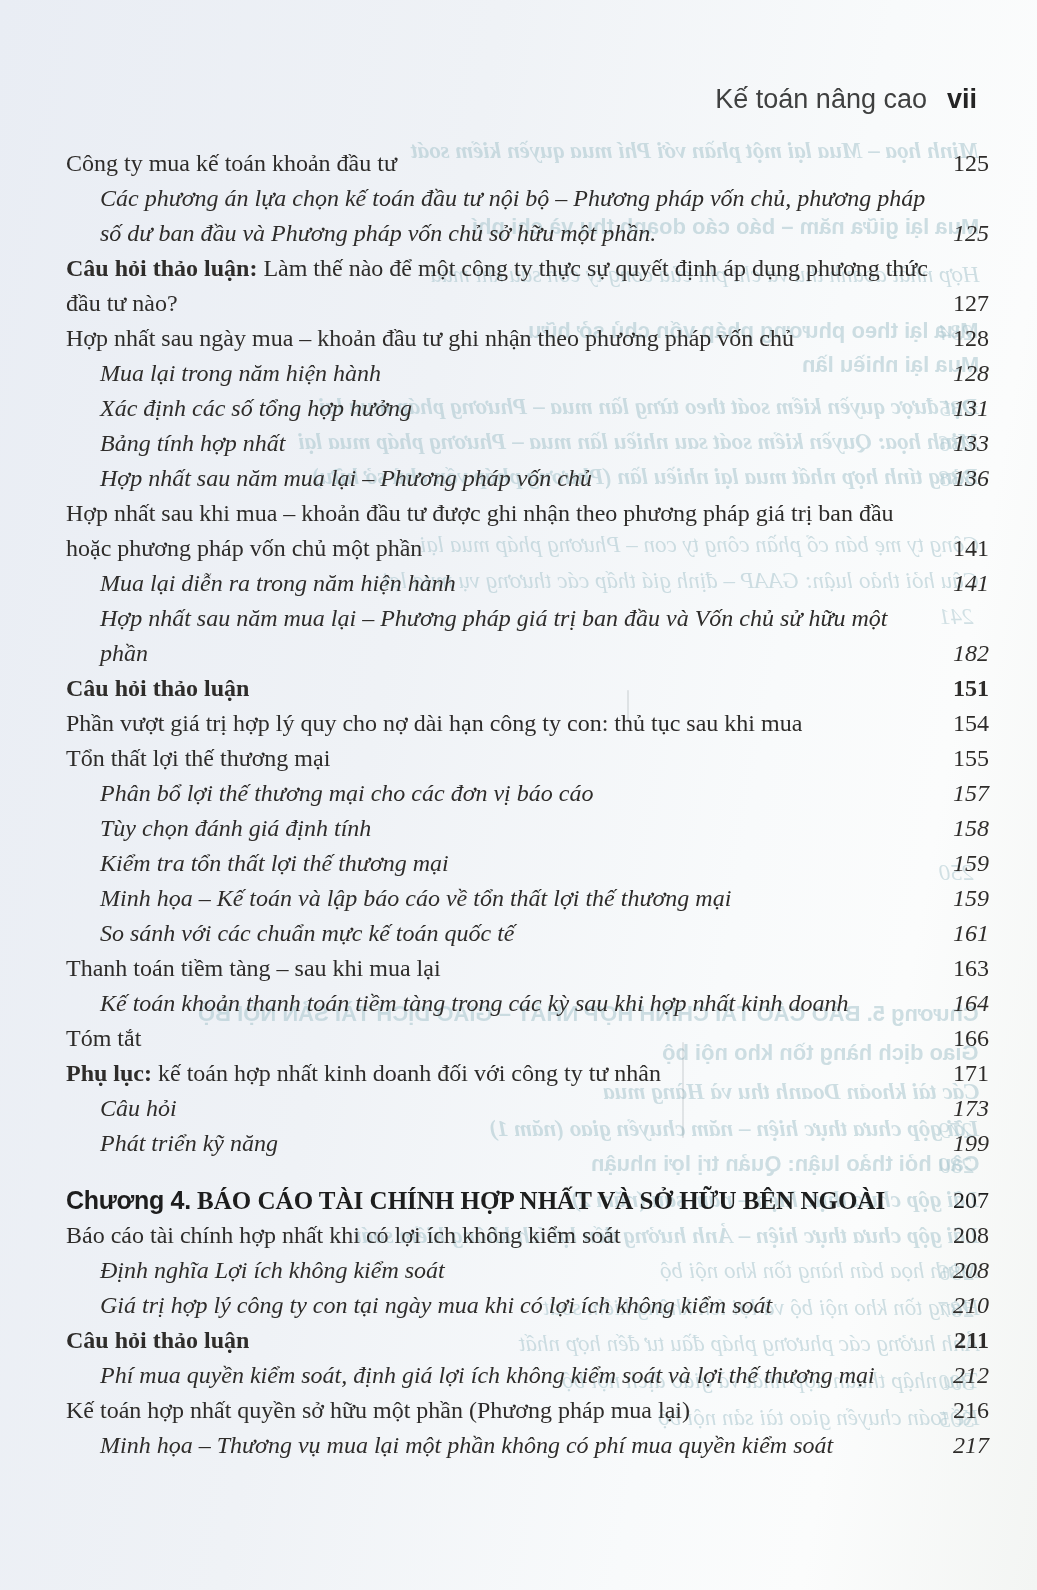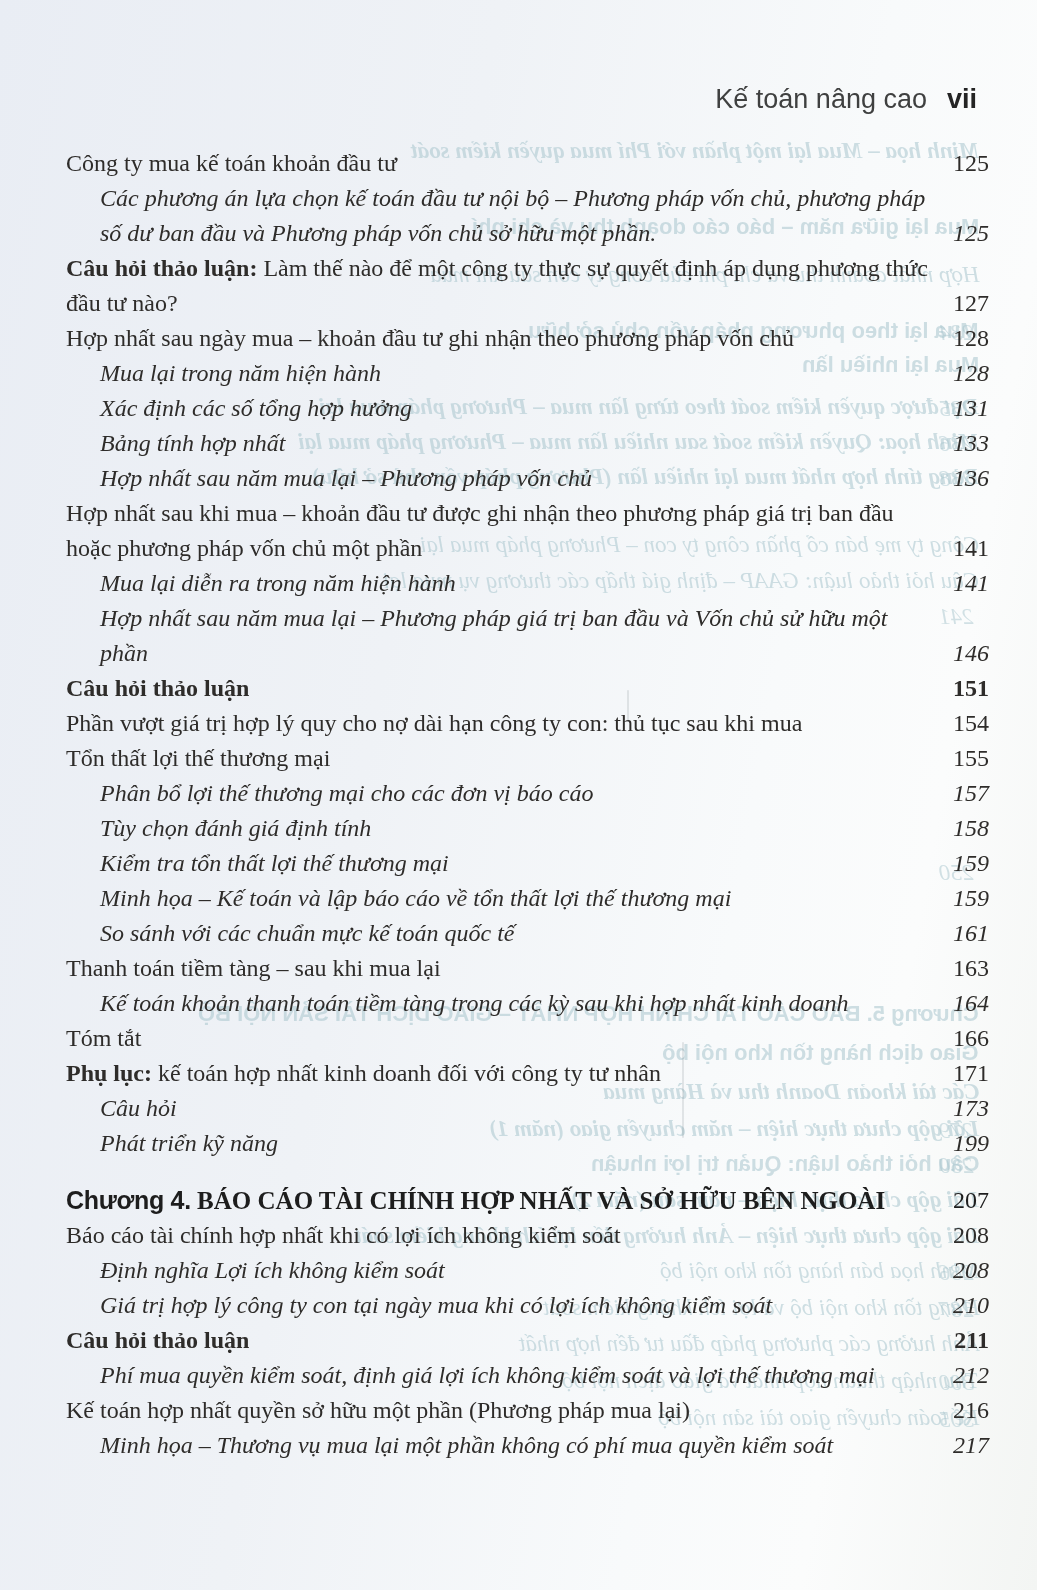"146" span.entry-page { text: 146 -> 182 }
